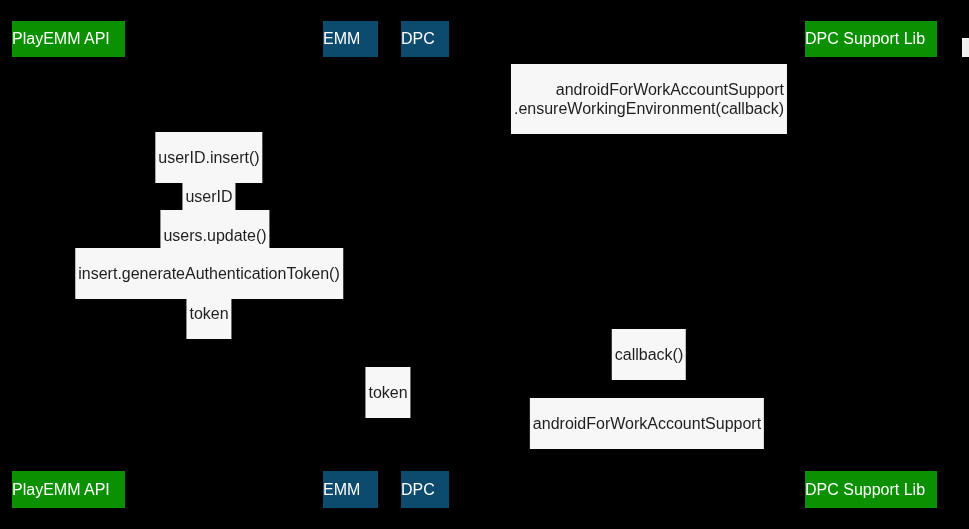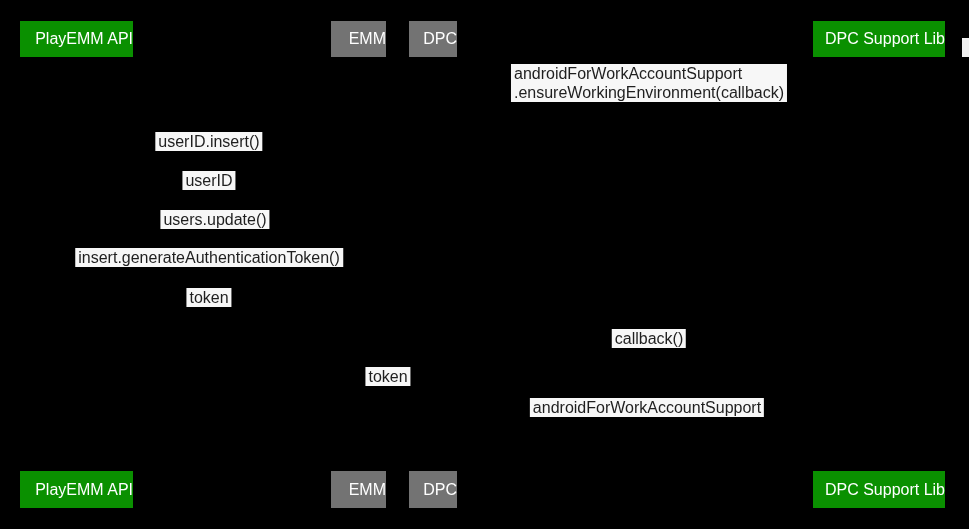"PlayEMM API" .actor { justify-content: flex-end -> flex-start; margin-left: 8px -> none }
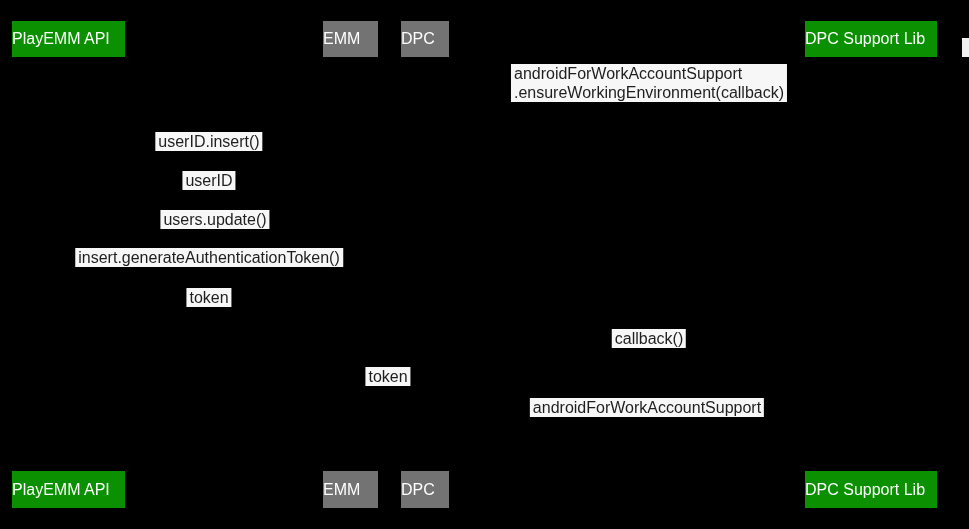"EMM" .actor.blue { background: #737373 -> #0c4a6e }
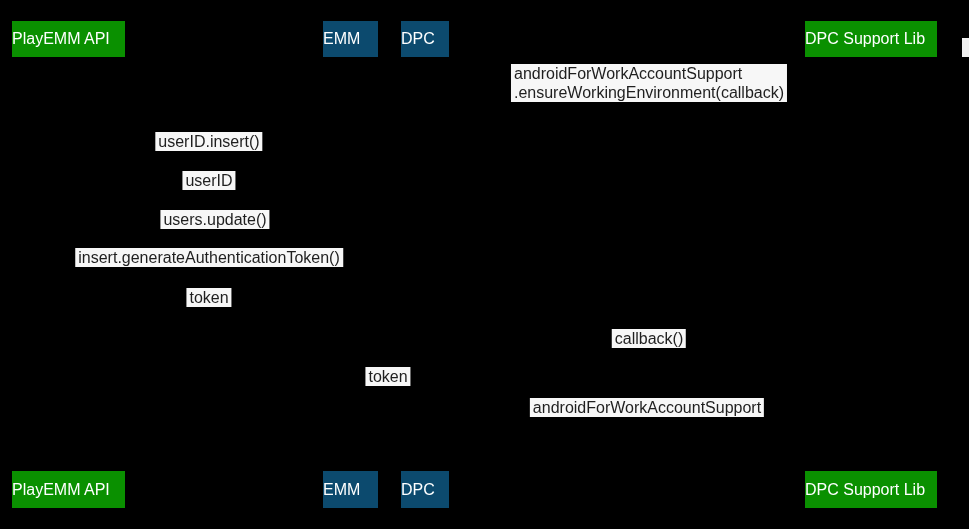"androidForWorkAccountSupport" .msg { padding: 0 3px -> 16px 3px; text-align: left -> right }
